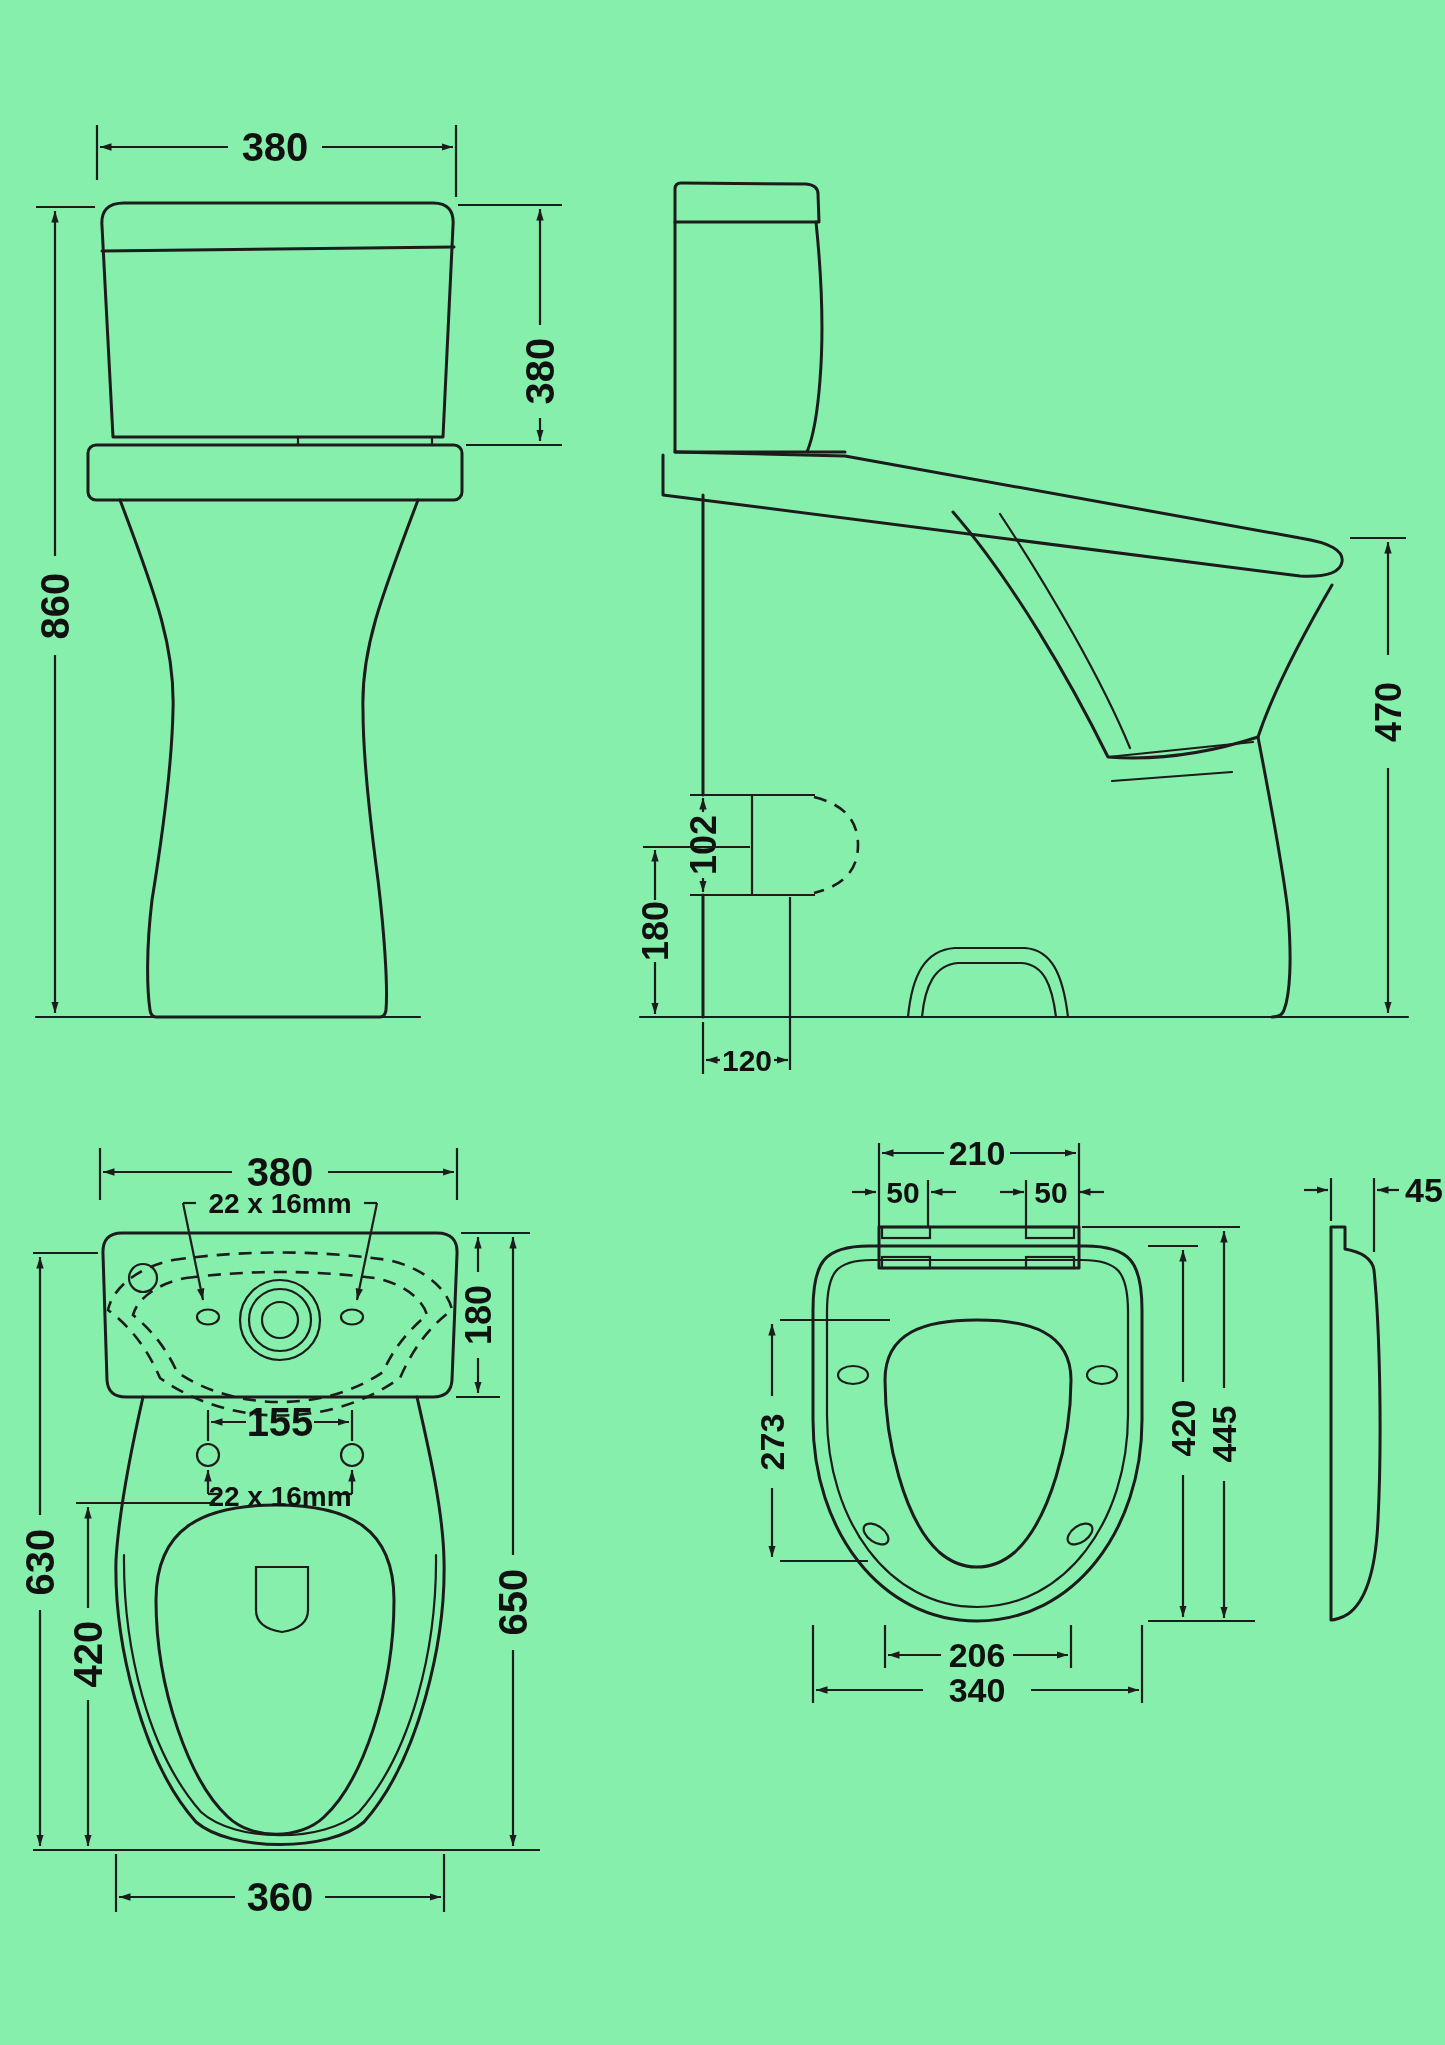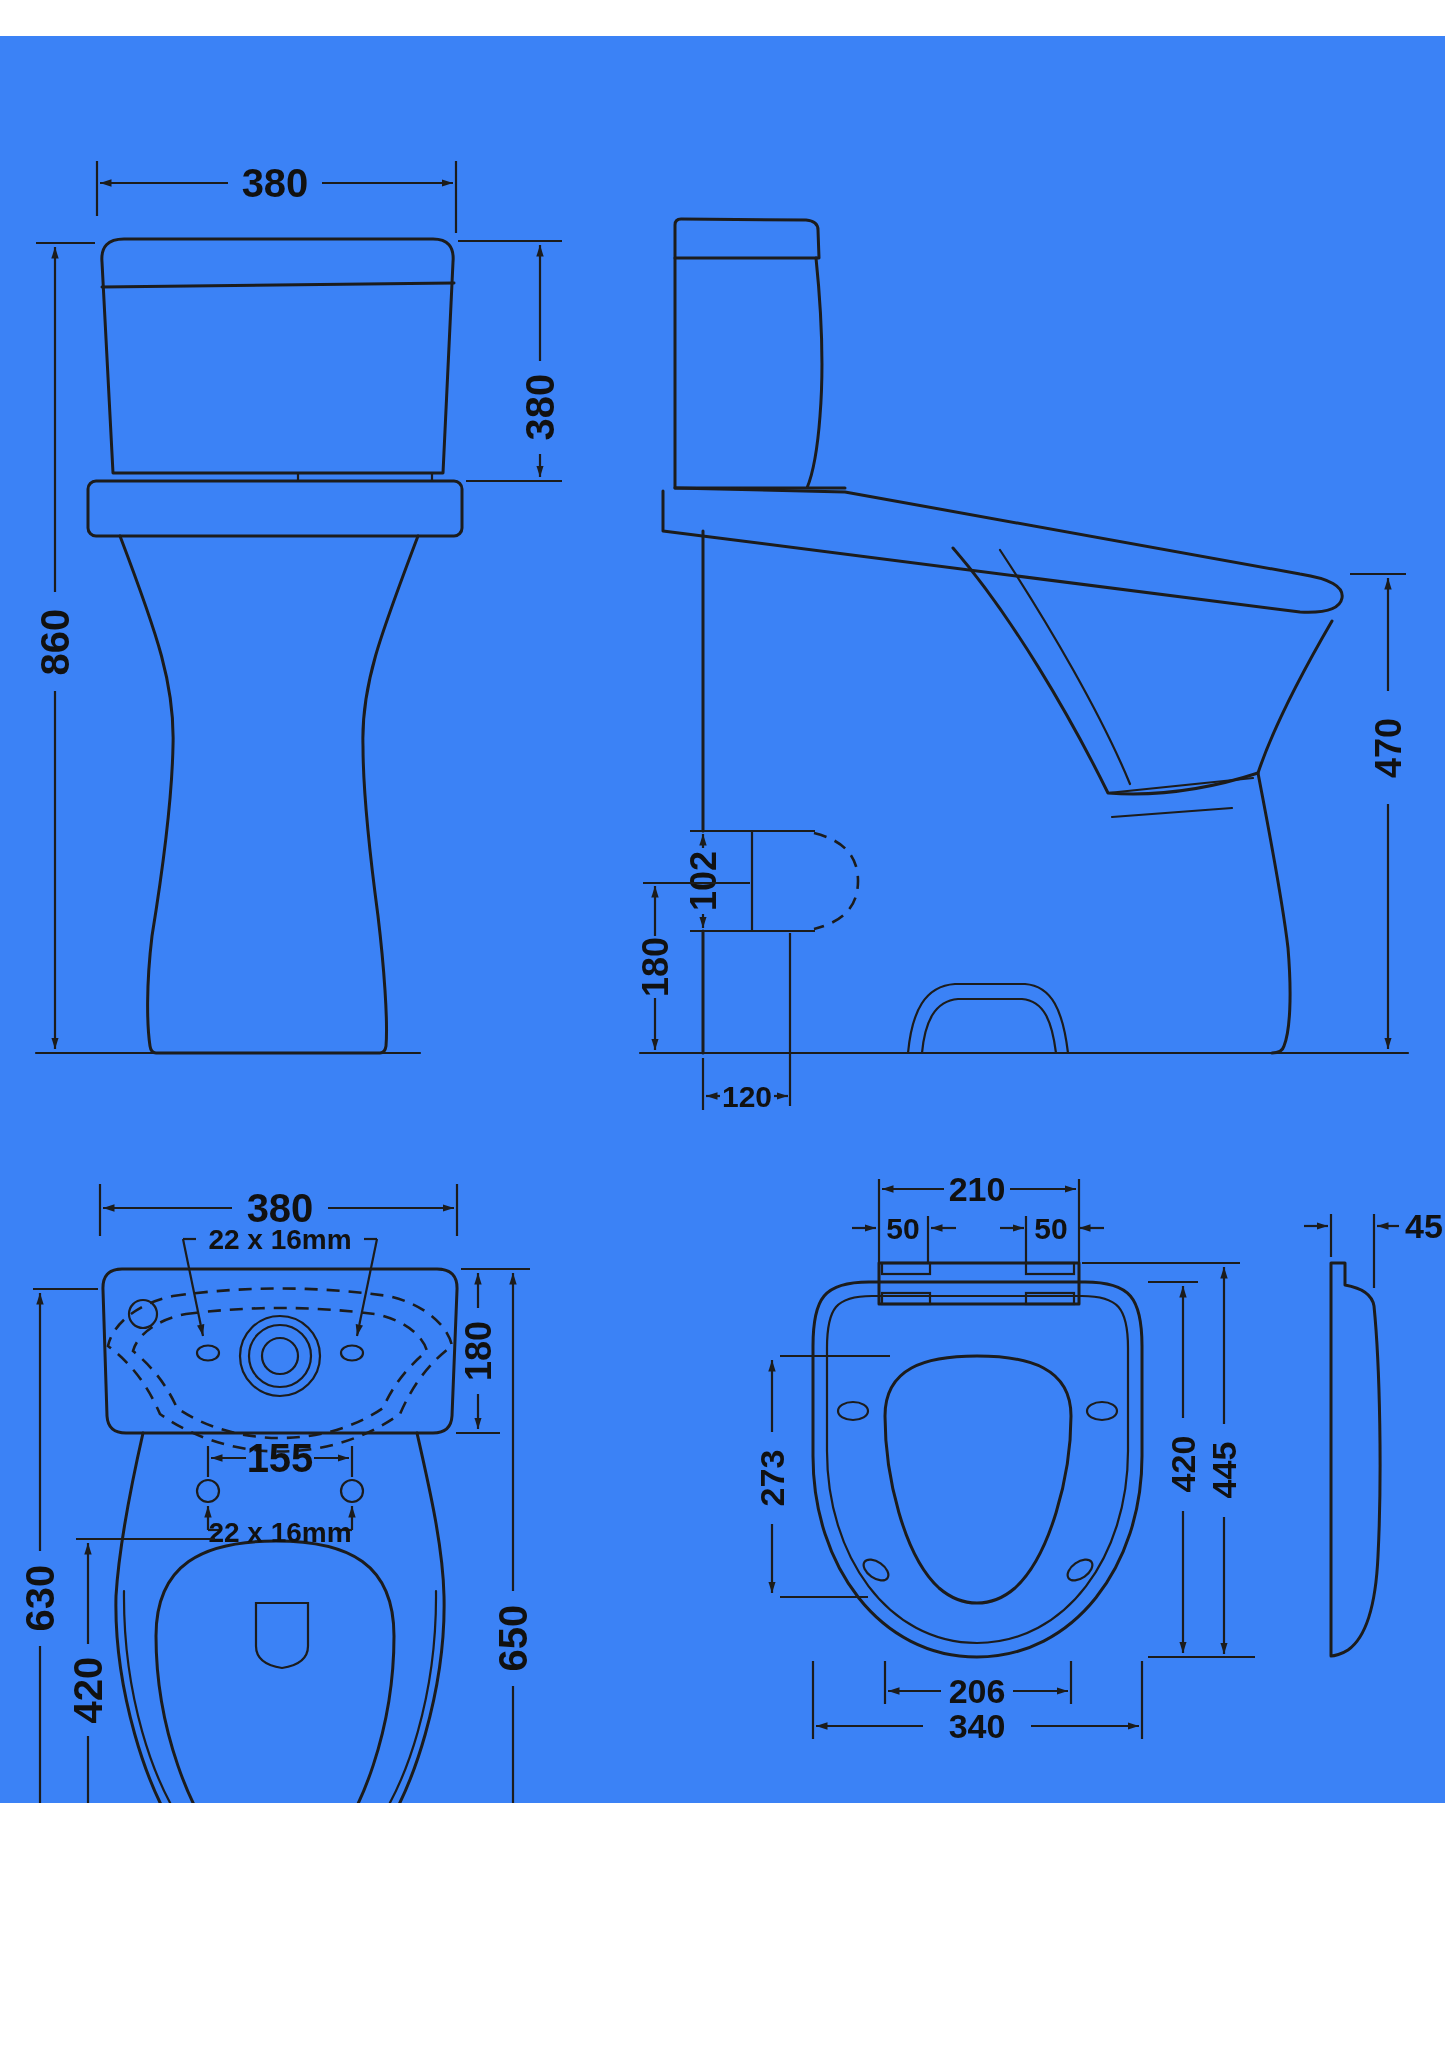"380" .stage { background: #3b82f6 -> #86efac; height: 1767px -> 2045px; margin-top: 36px -> none }
